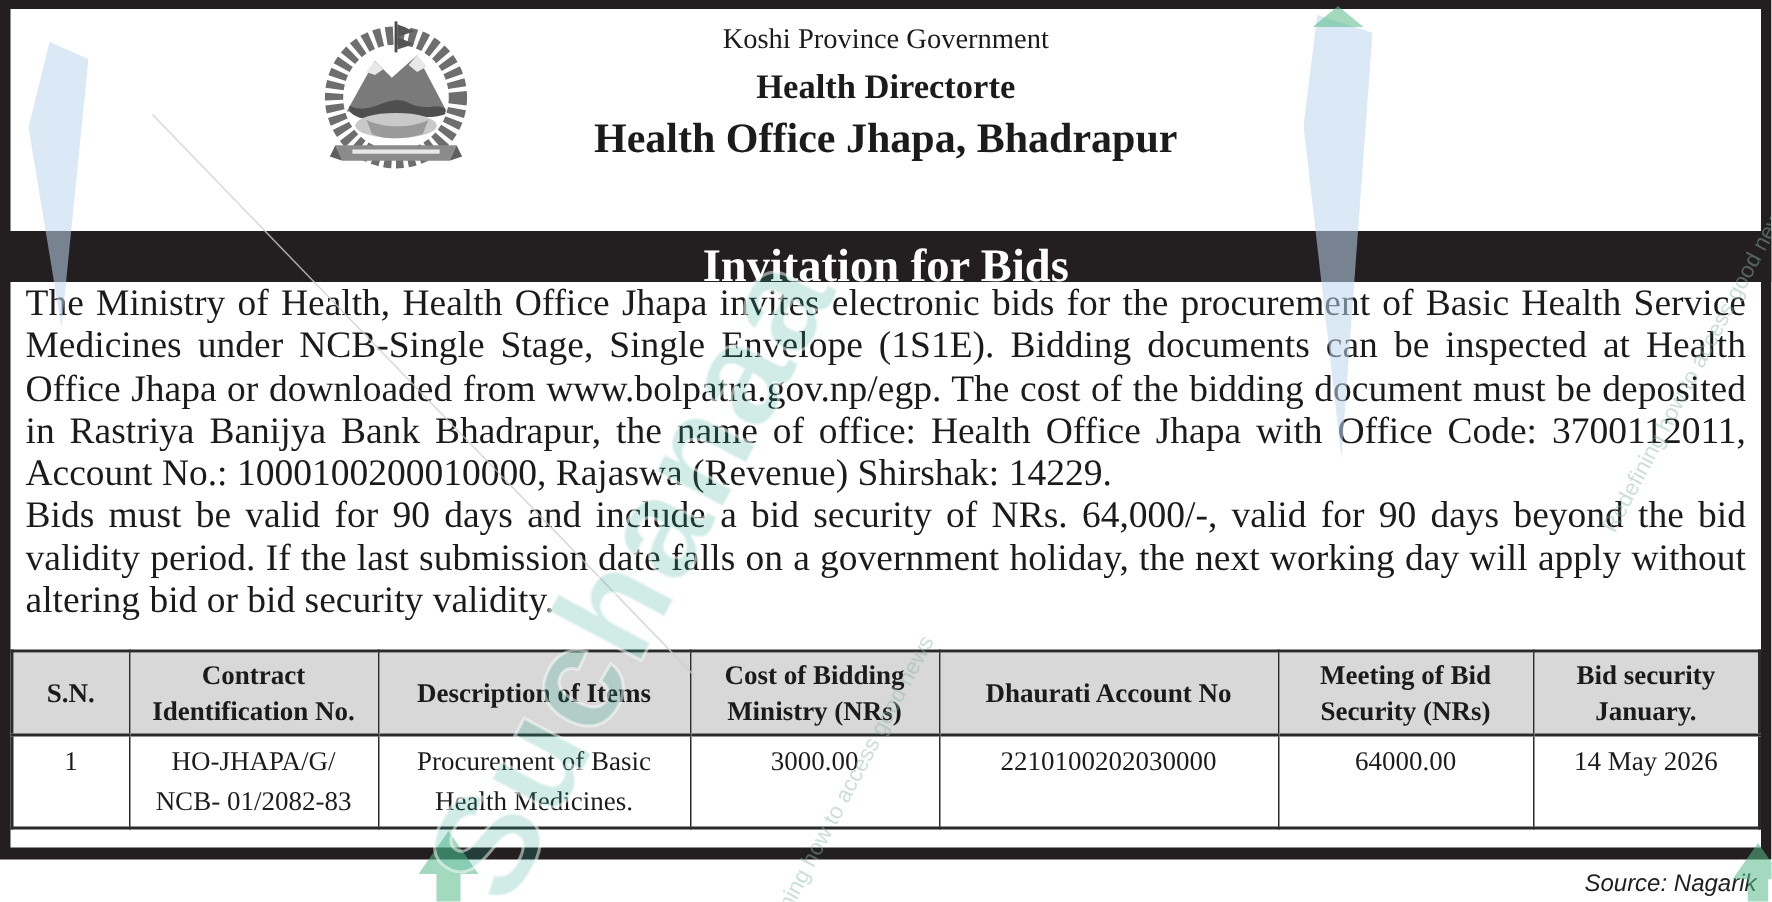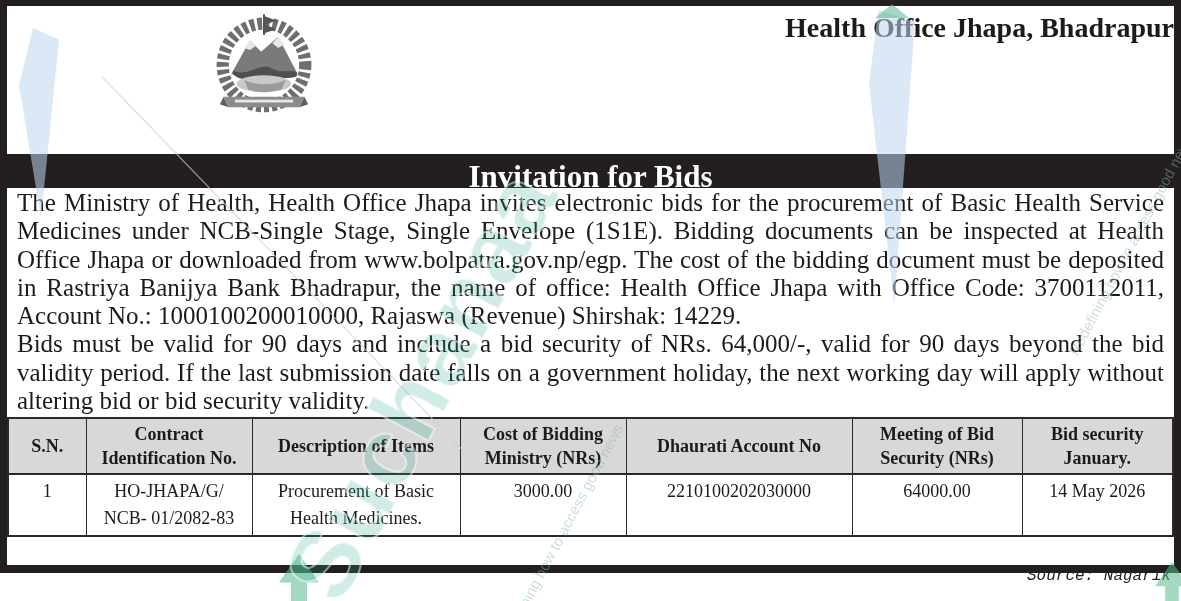"Koshi Province Government" div.hl1 { html: none -> <div>Koshi Province Government</div> }
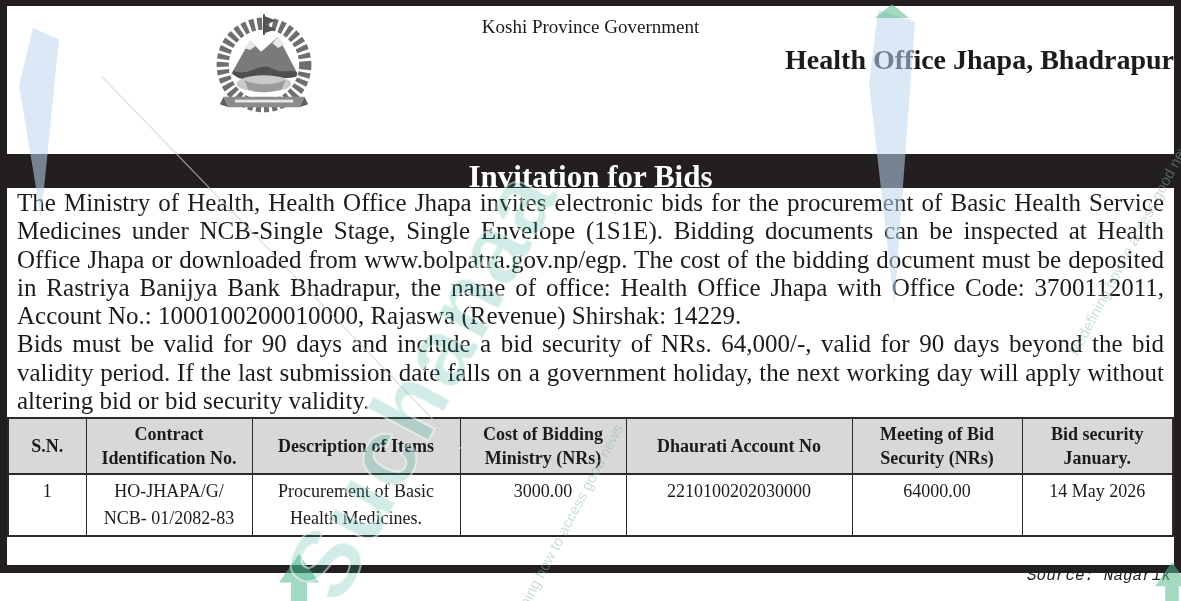"Health Directorte" div.hl3 { html: none -> <div>Health Directorte</div> }
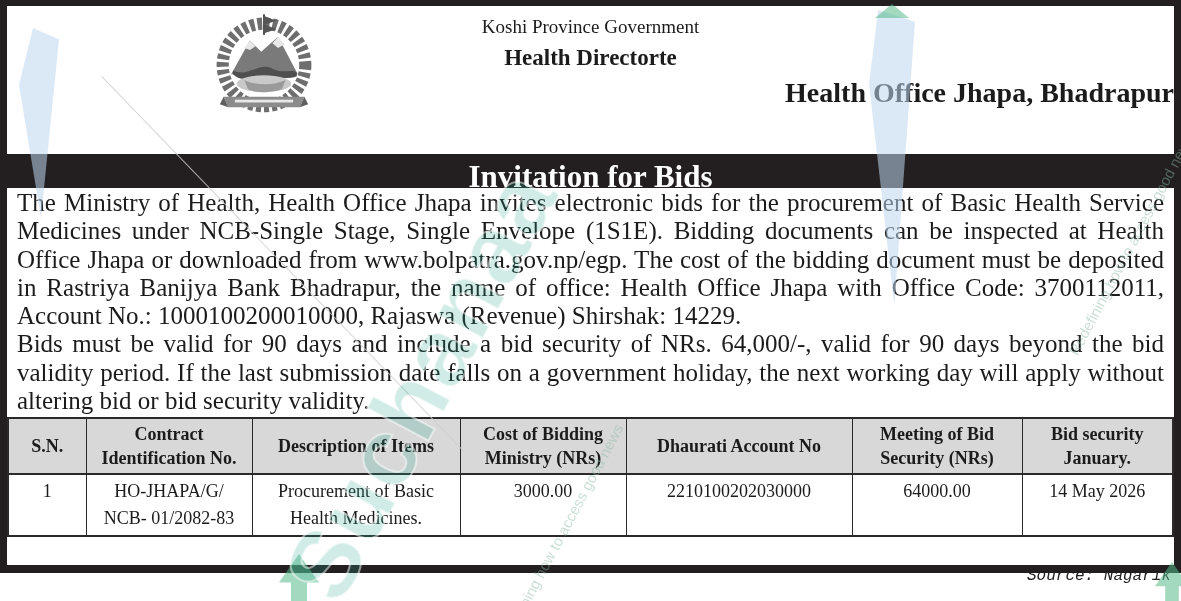"Health Office Jhapa, Bhadrapur" .hl4 { text-align: right -> none }
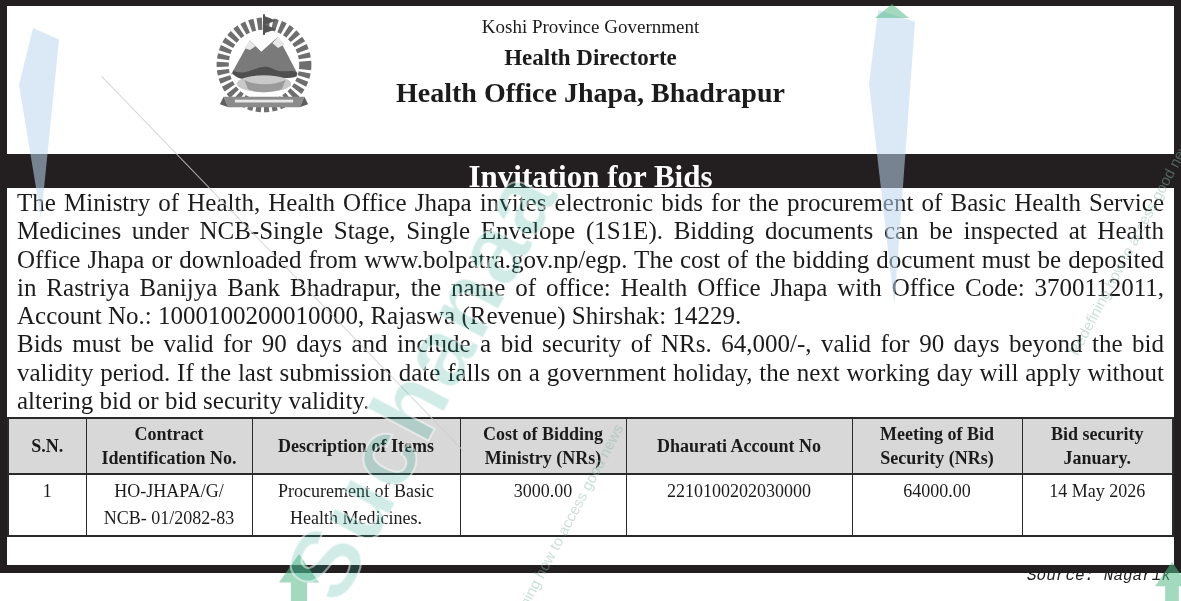"S.N." table.bid-table { margin-top: none -> 16px }
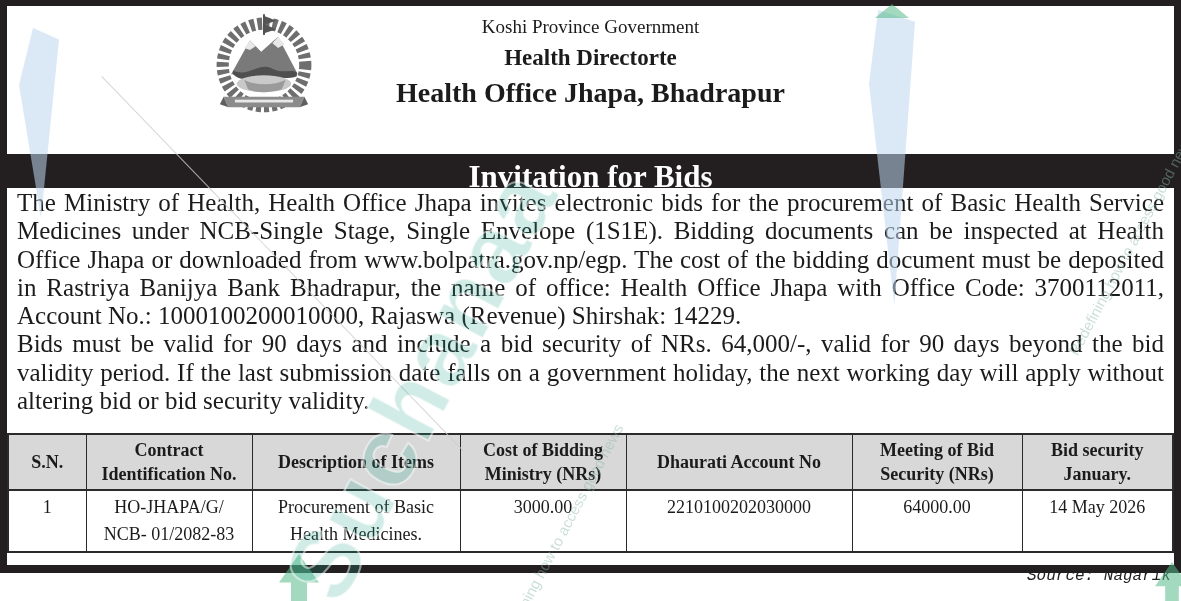"Source: Nagarik" .source-line { bottom: 16px -> 2px; font-family: Liberation Mono, monospace -> Liberation Sans, sans-serif }
